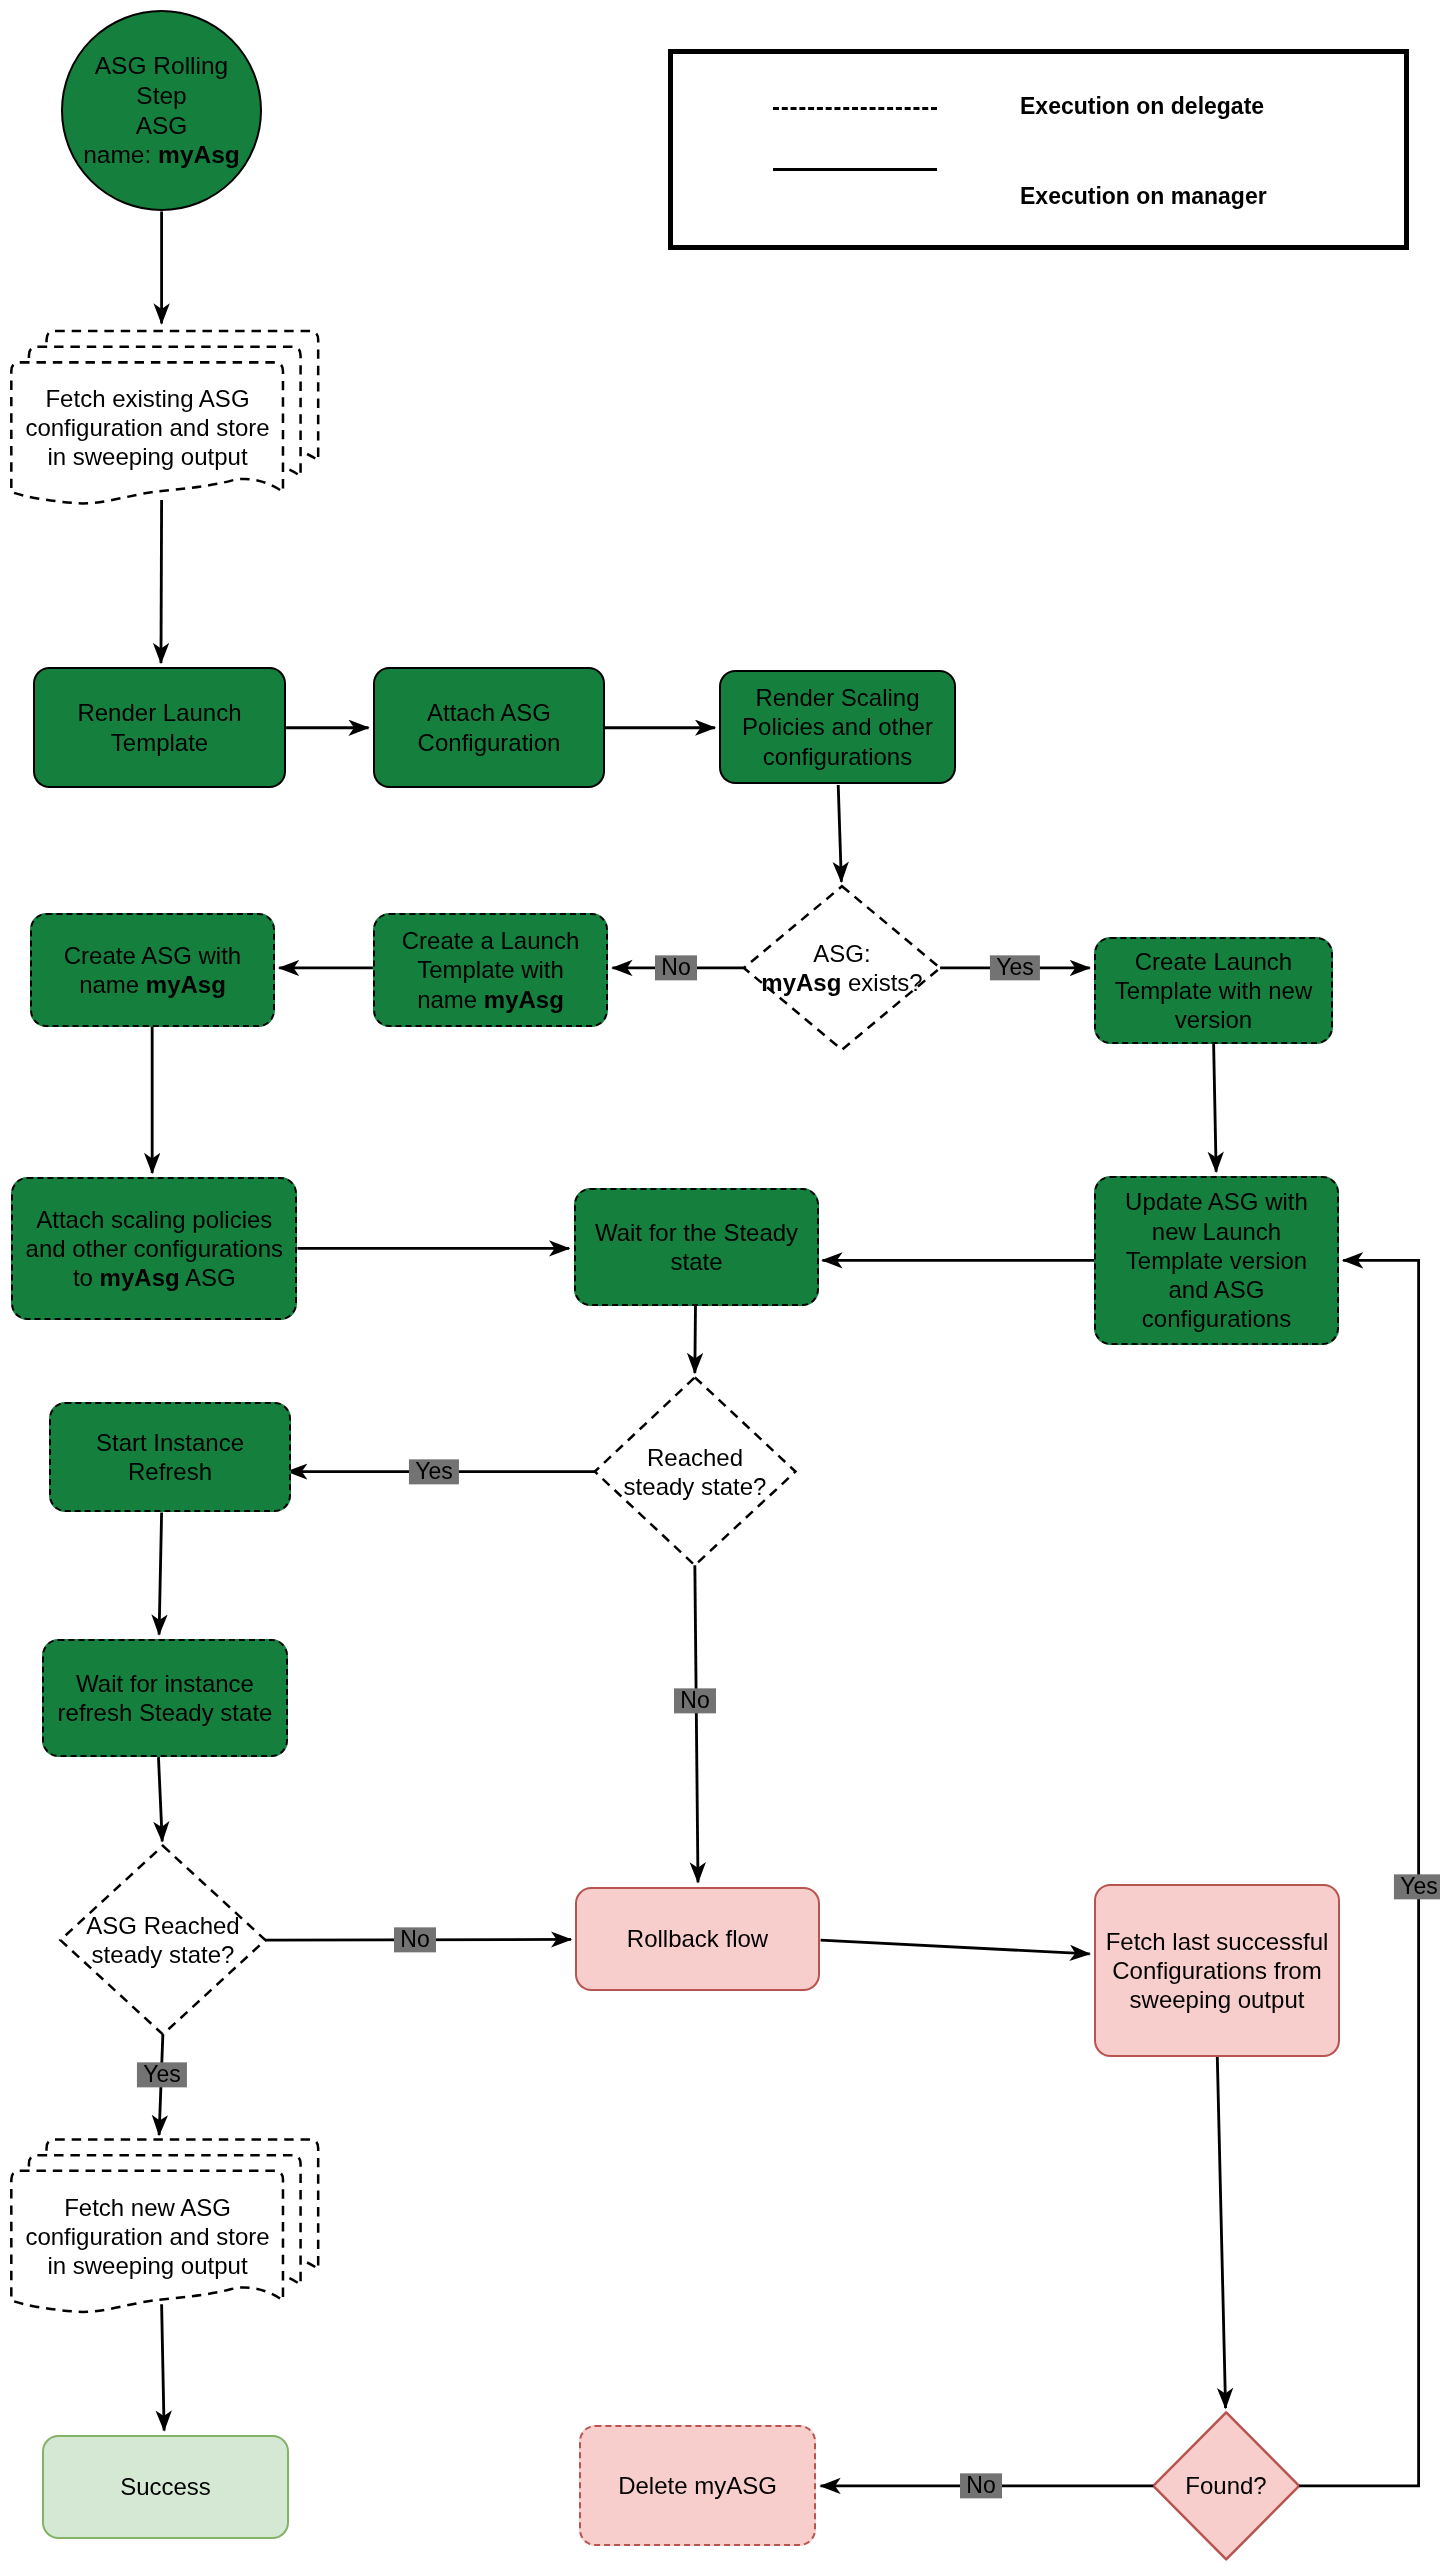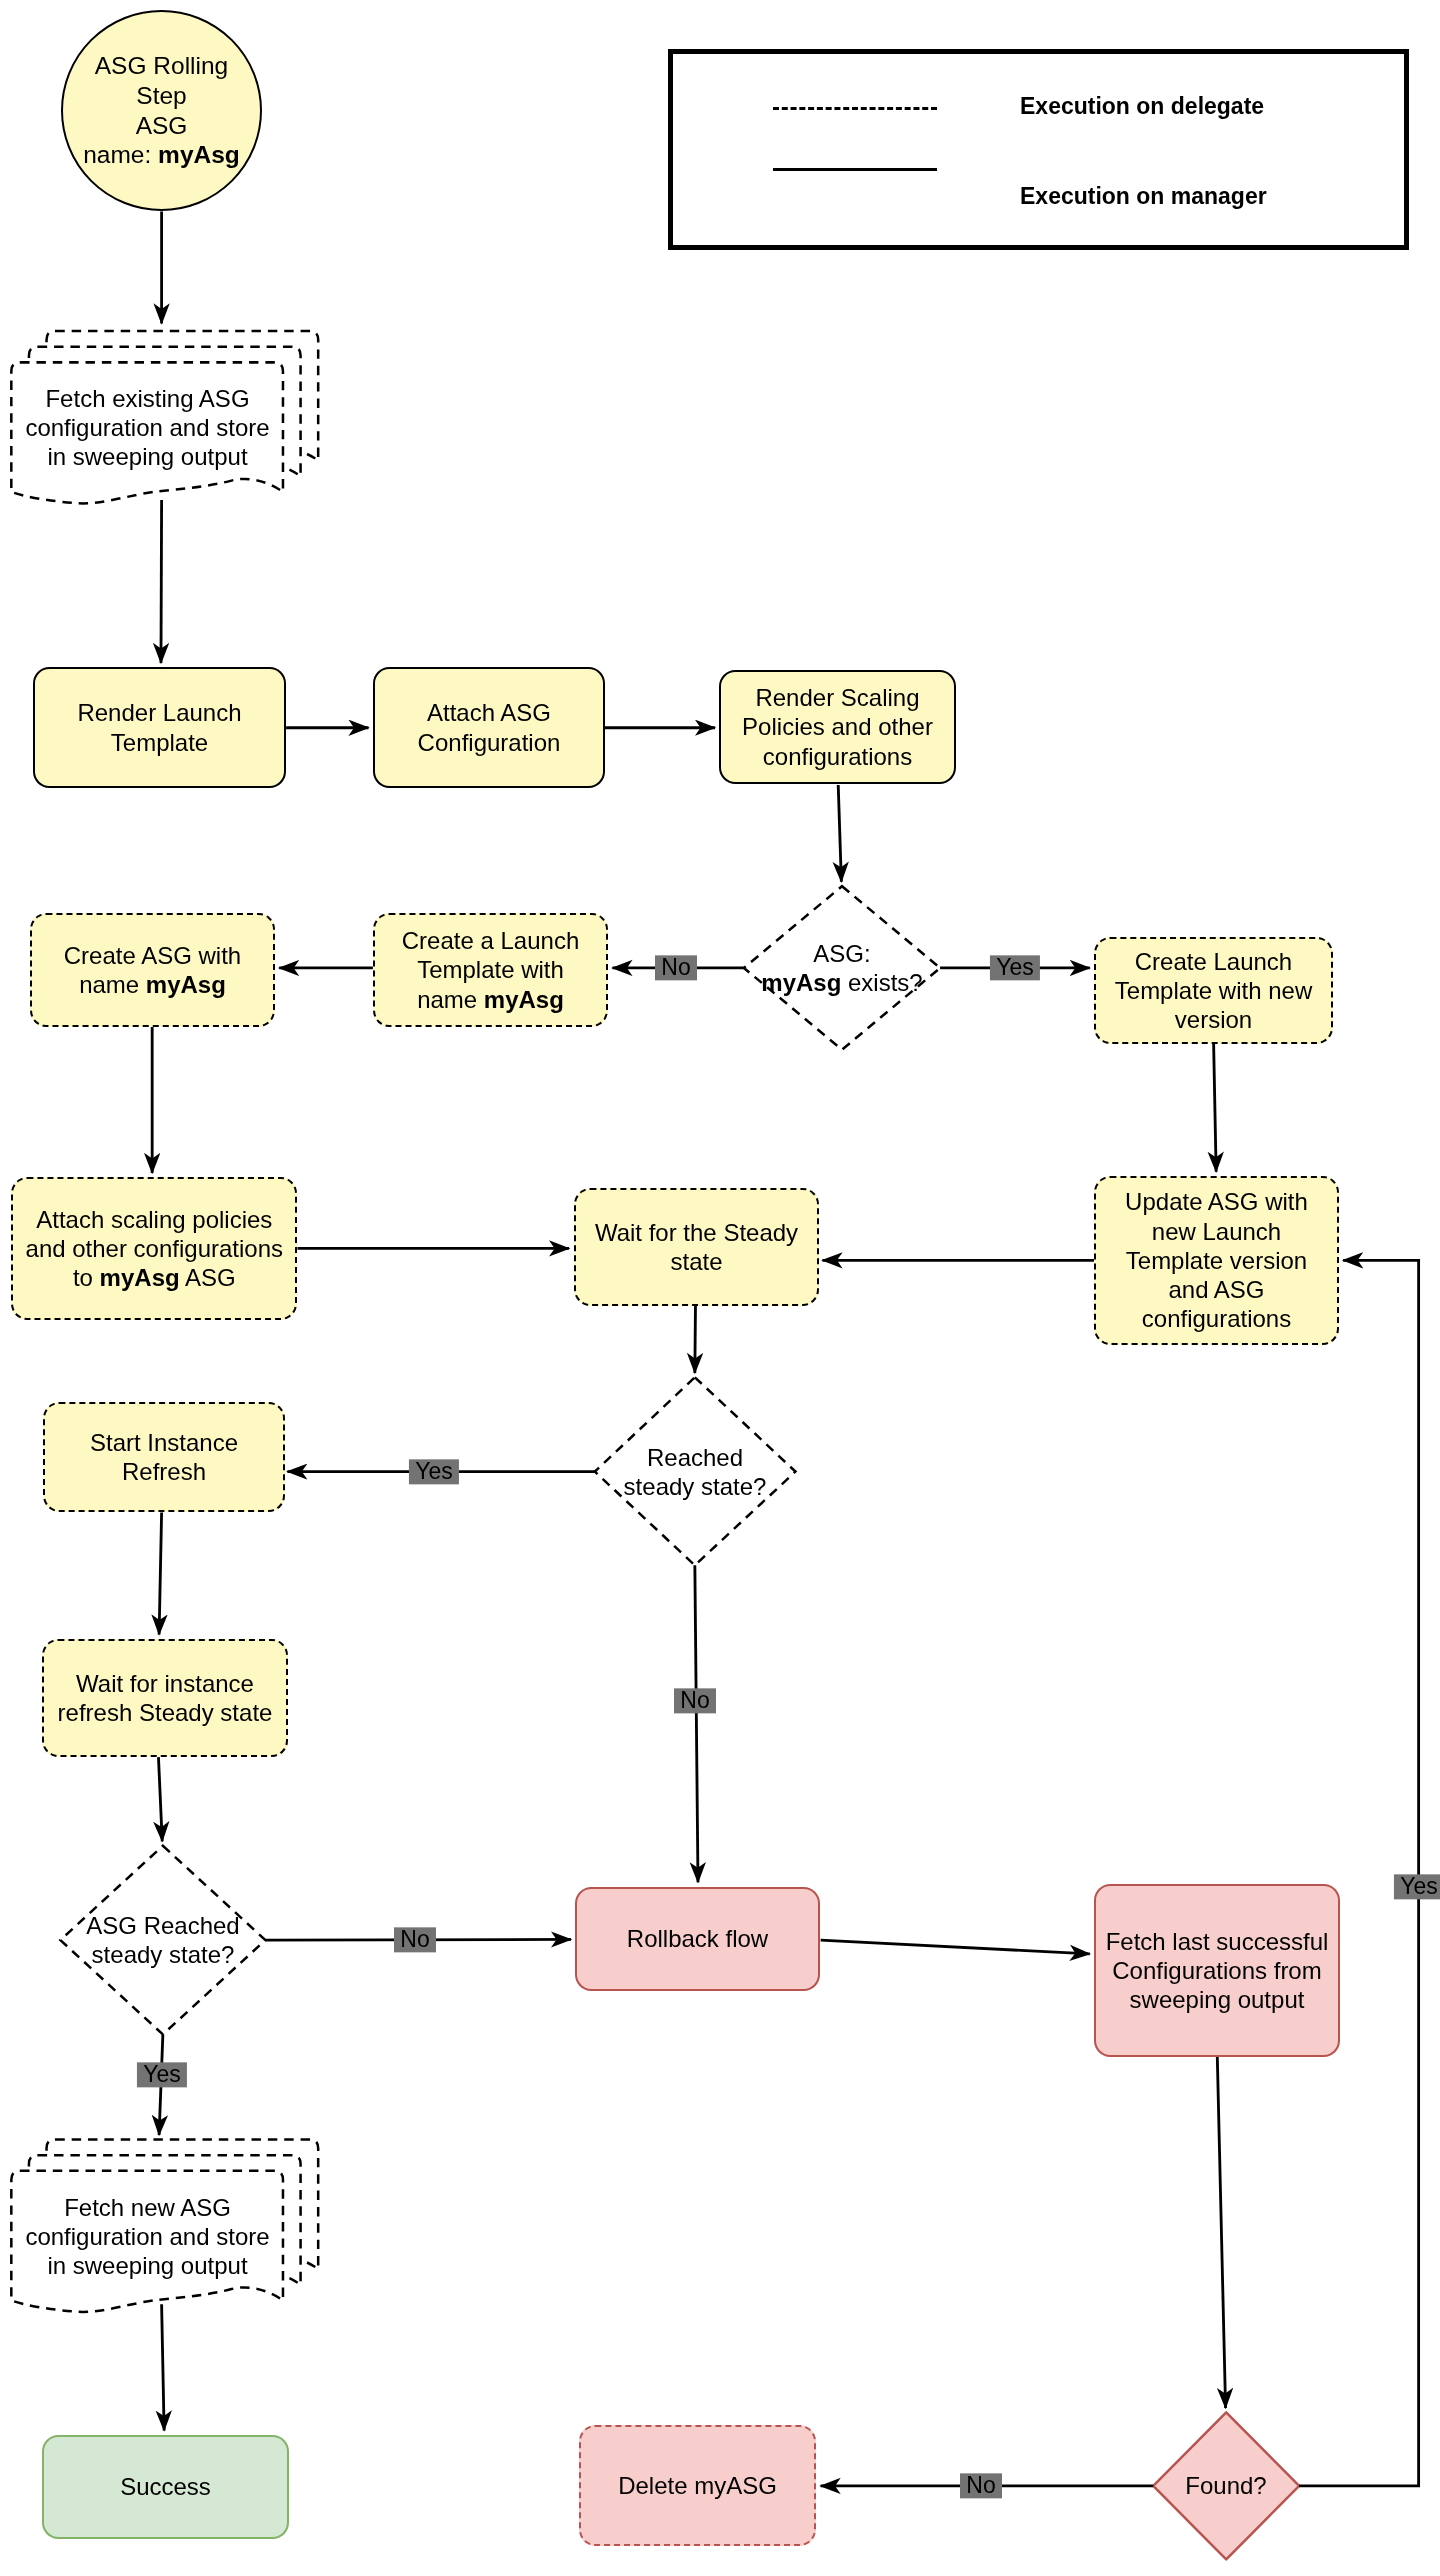"ASG Rolling Step" .node { background: #fef9c3 -> #15803d }
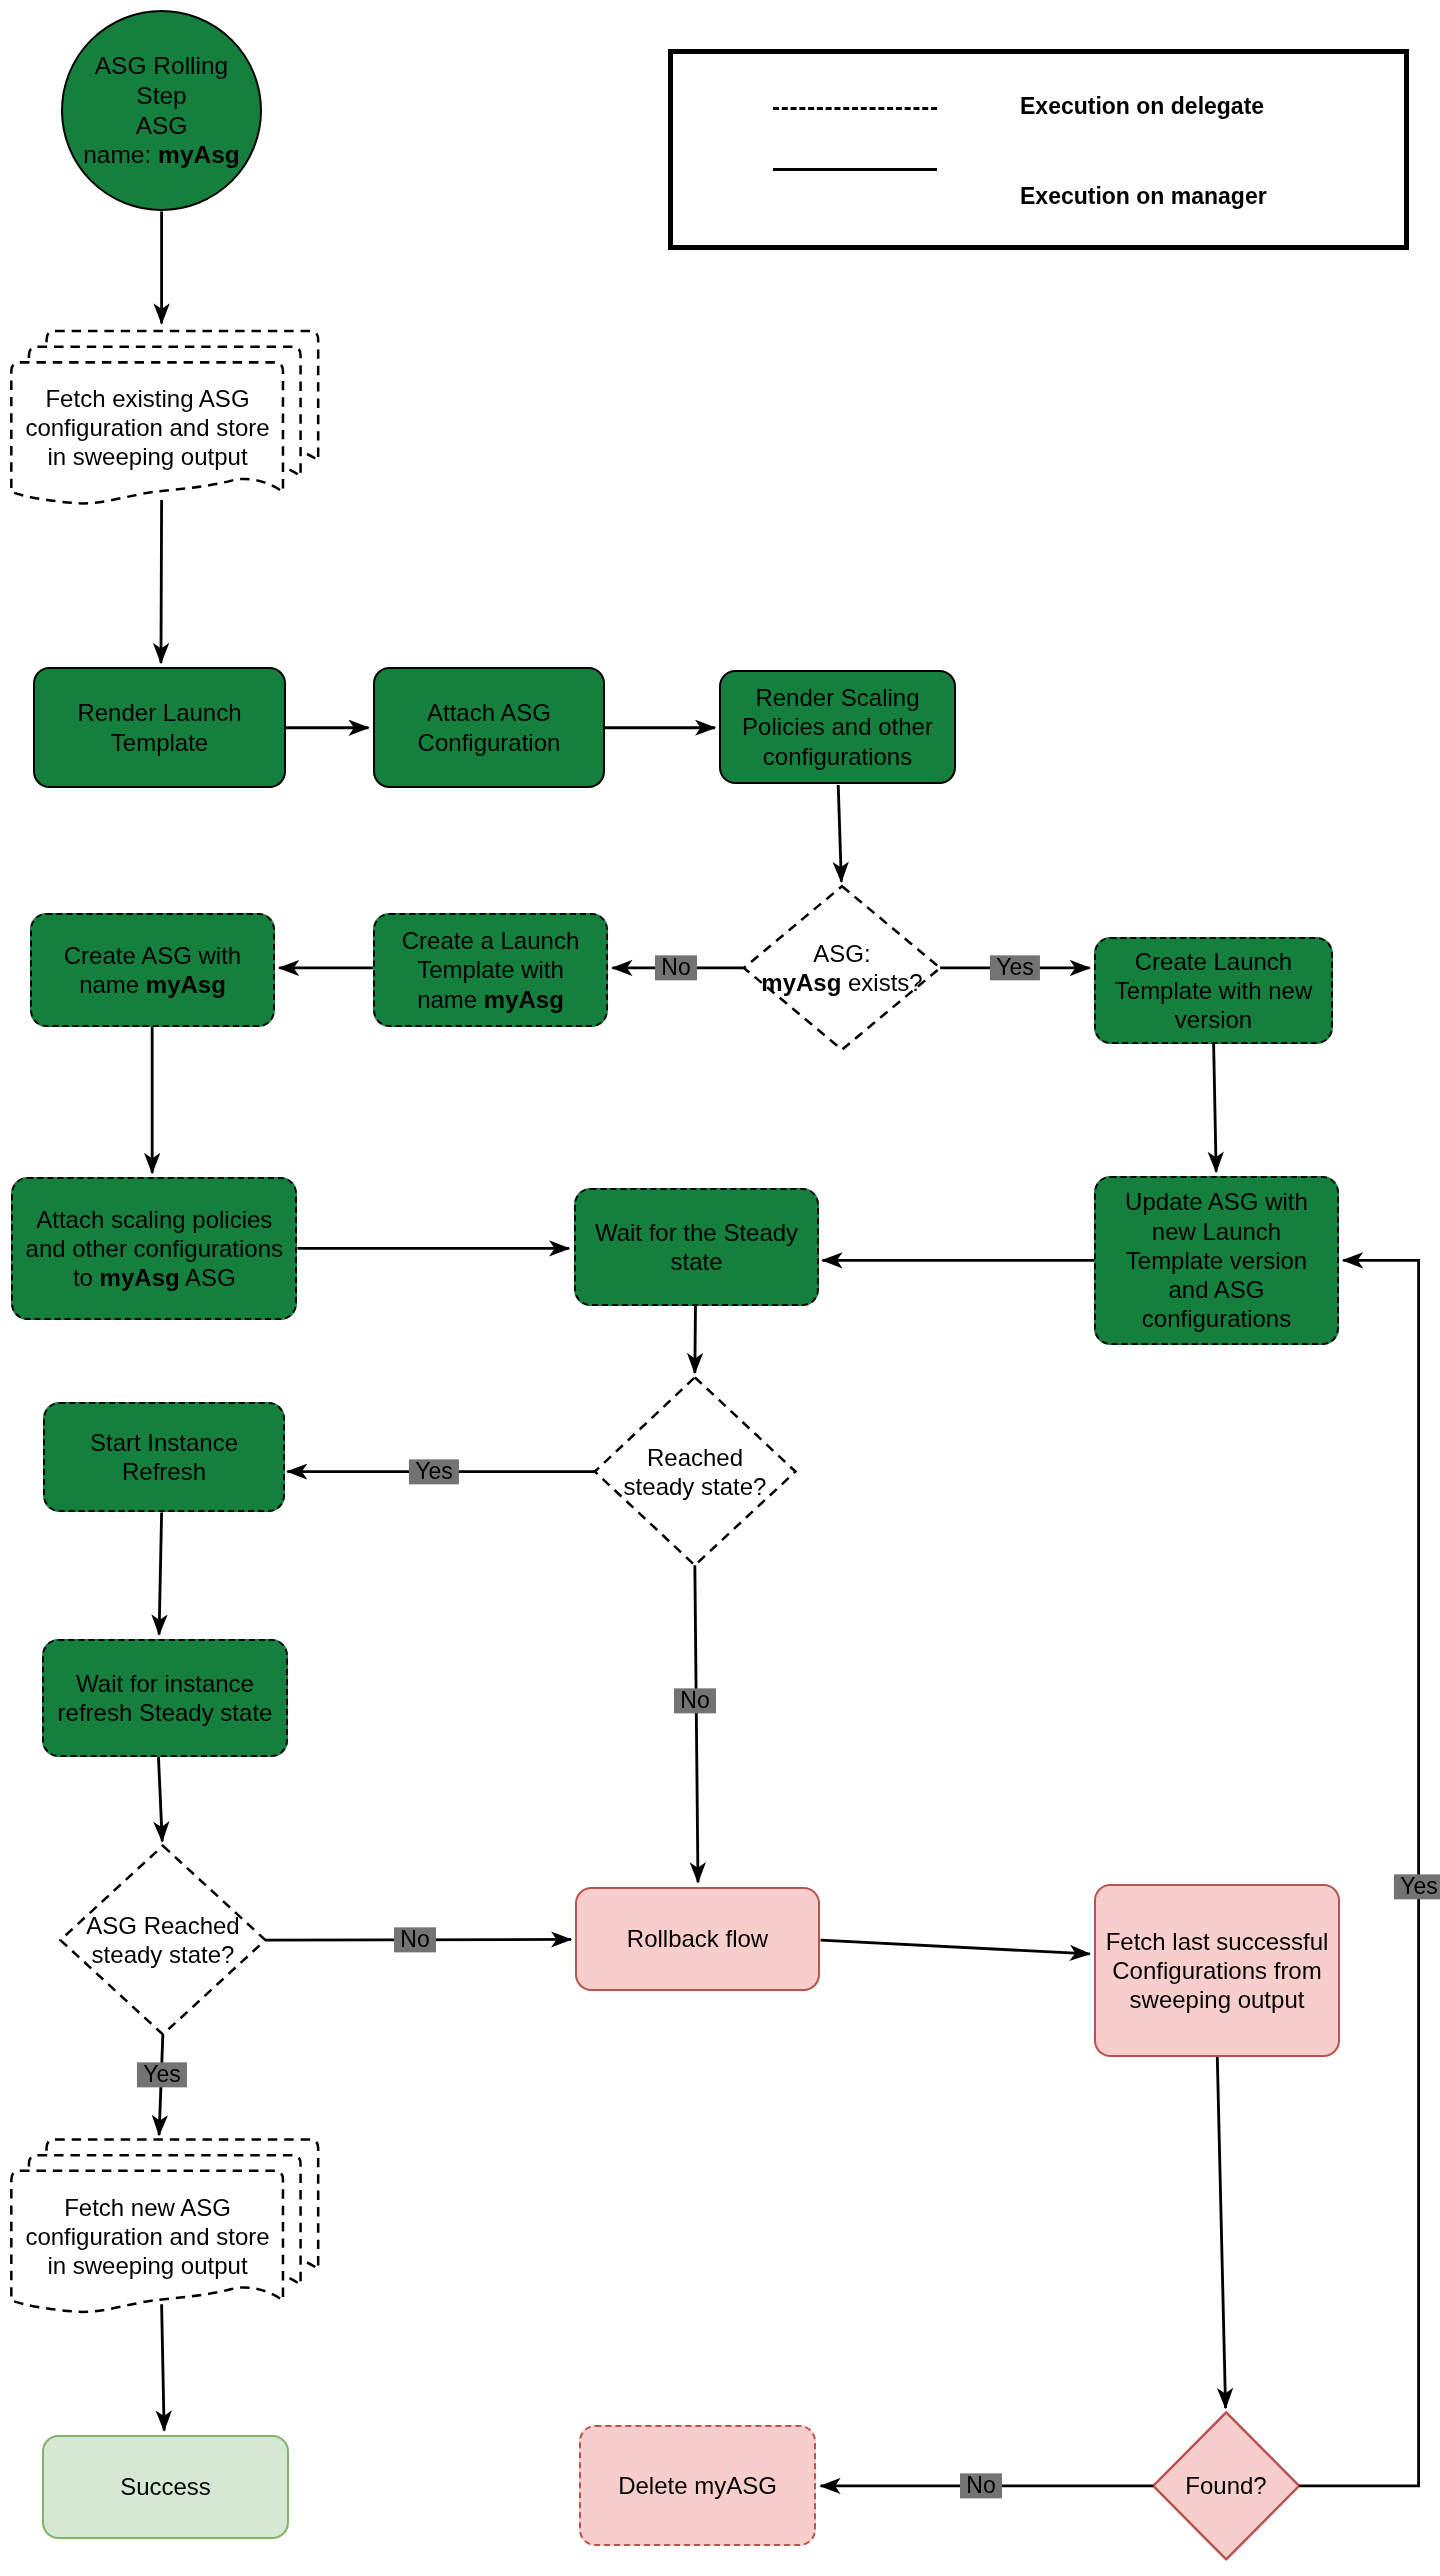"Start Instance Refresh" div.node { left: 43px -> 49px }
